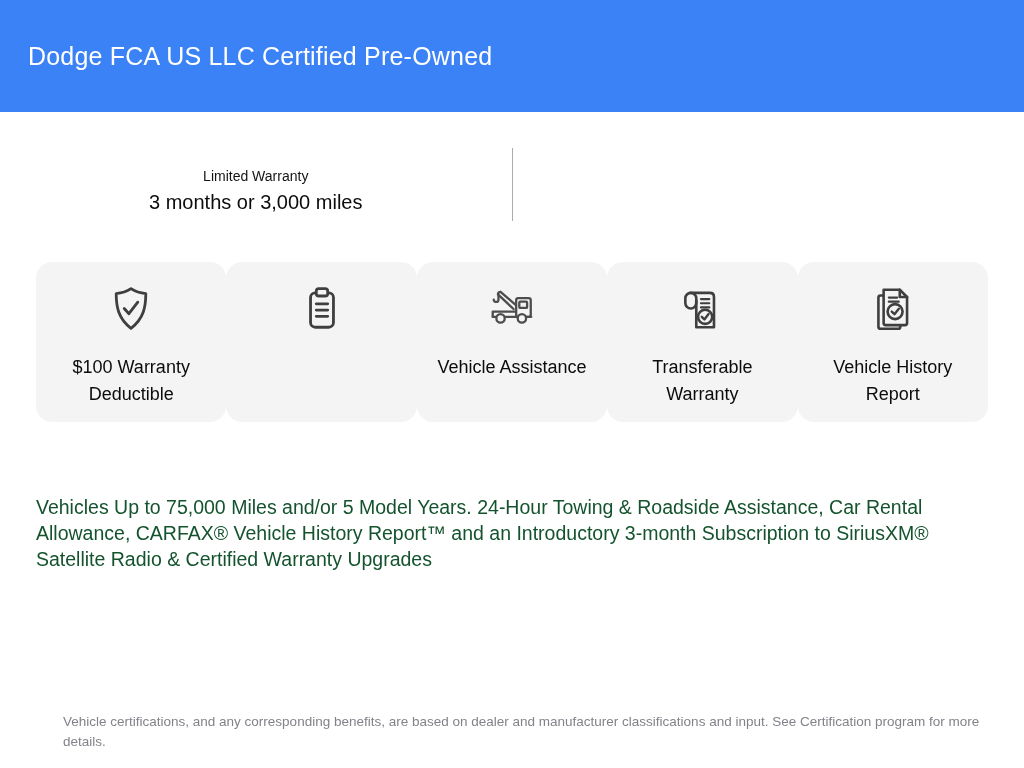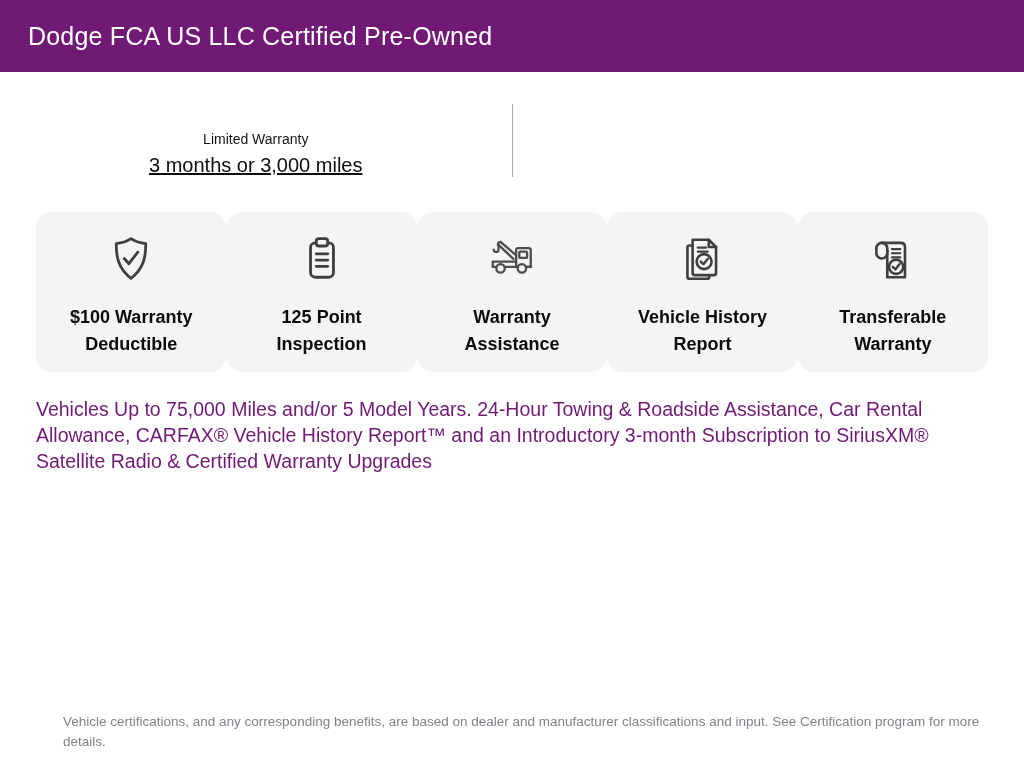"Dodge FCA US LLC Certified" .header { background: #701a75 -> #3b82f6; height: 72px -> 112px }
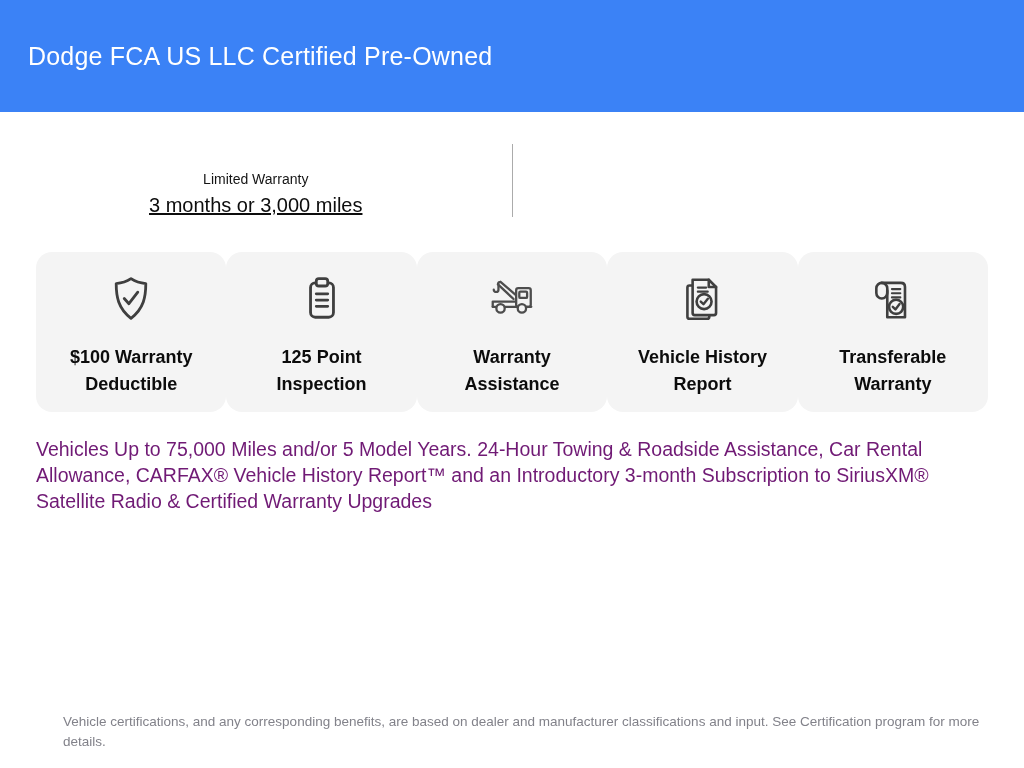"Limited Warranty" .warranty-row { align-items: flex-end -> center; margin-top: 32px -> 42px }
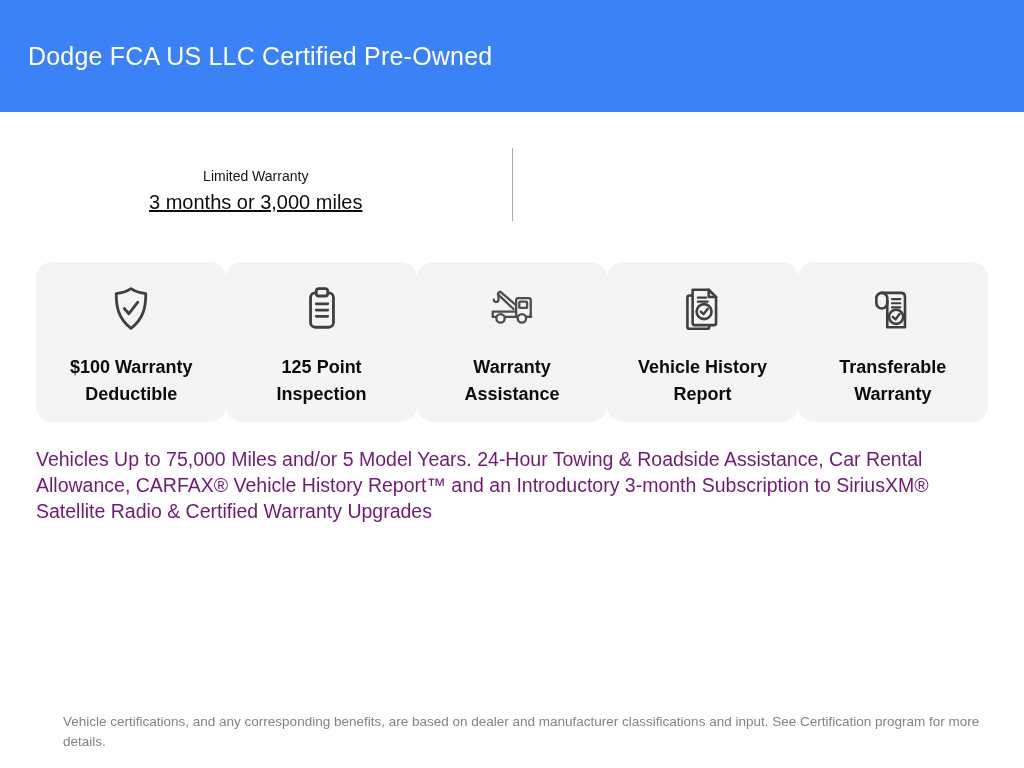"3 months or 3,000 miles" .warranty-value { text-decoration: underline -> none }
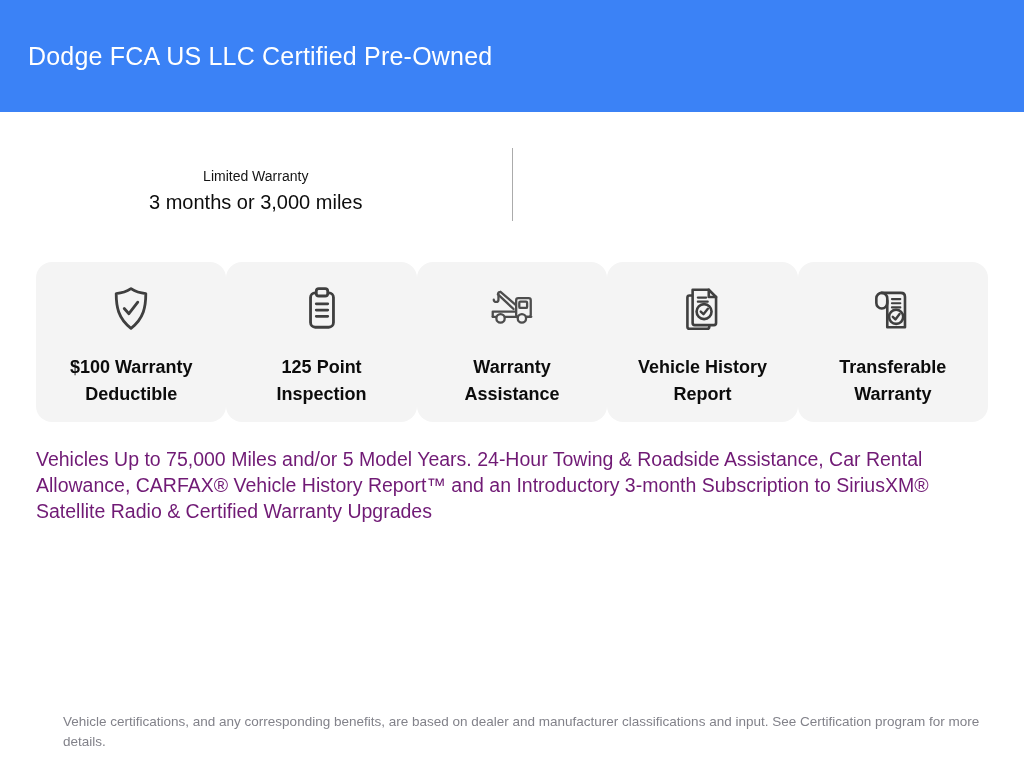"$100 Warranty Deductible" .cards-row { font-weight: bold -> none }
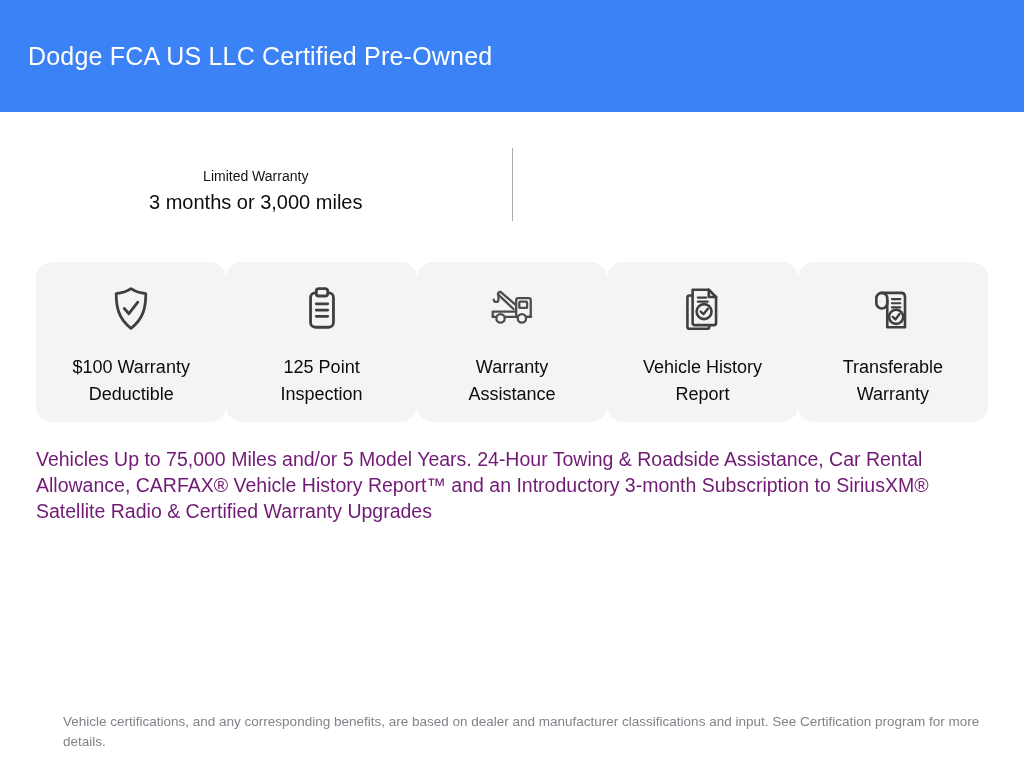"125 Point Inspection" div.card-label { html: <div>125 Point Inspection</div> -> none }
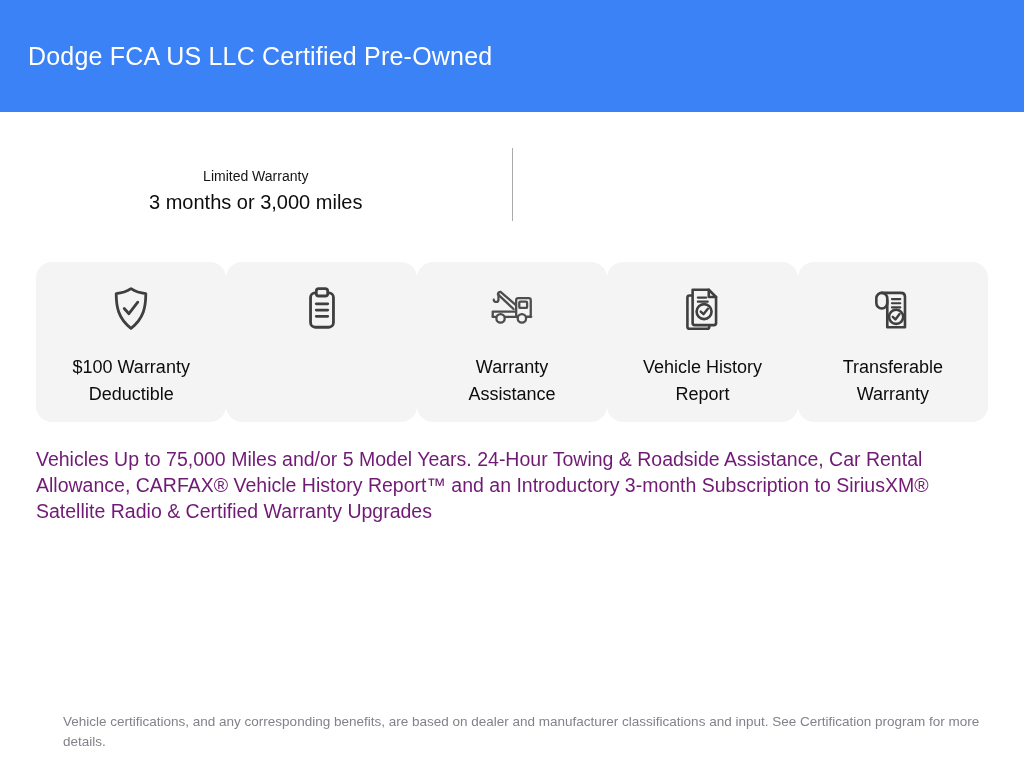"Warranty Assistance" div.card-label { text: Warranty -> Vehicle }
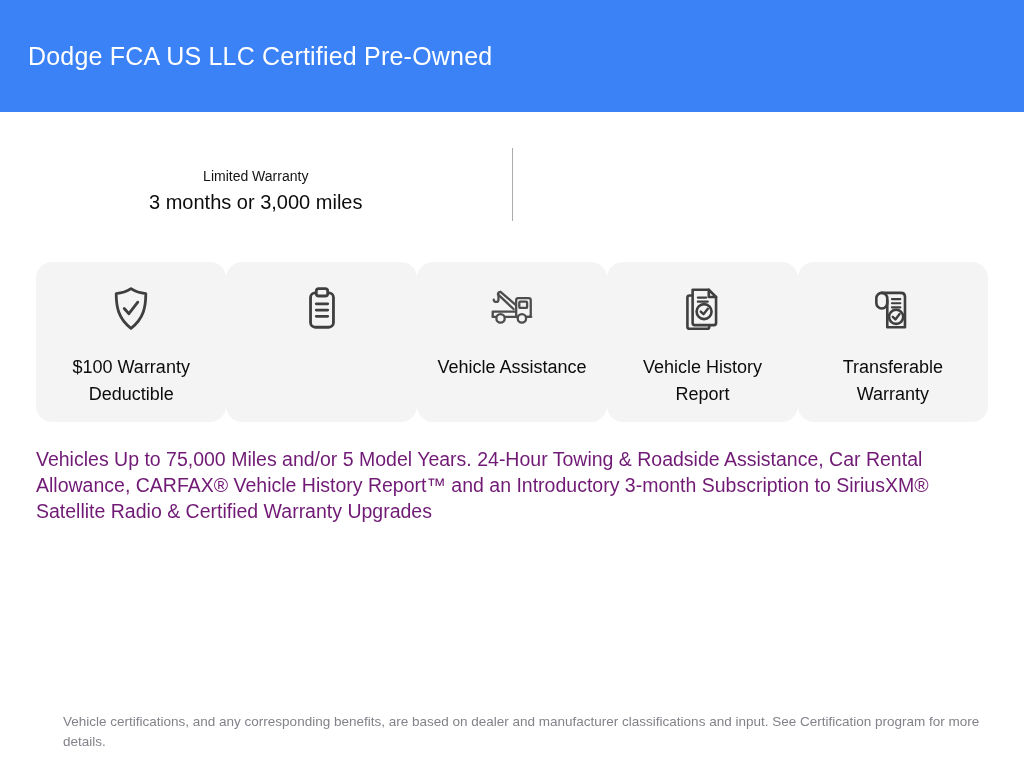"Vehicle History Report" div.card { order: before "Transferable Warranty" -> after "Transferable Warranty" }
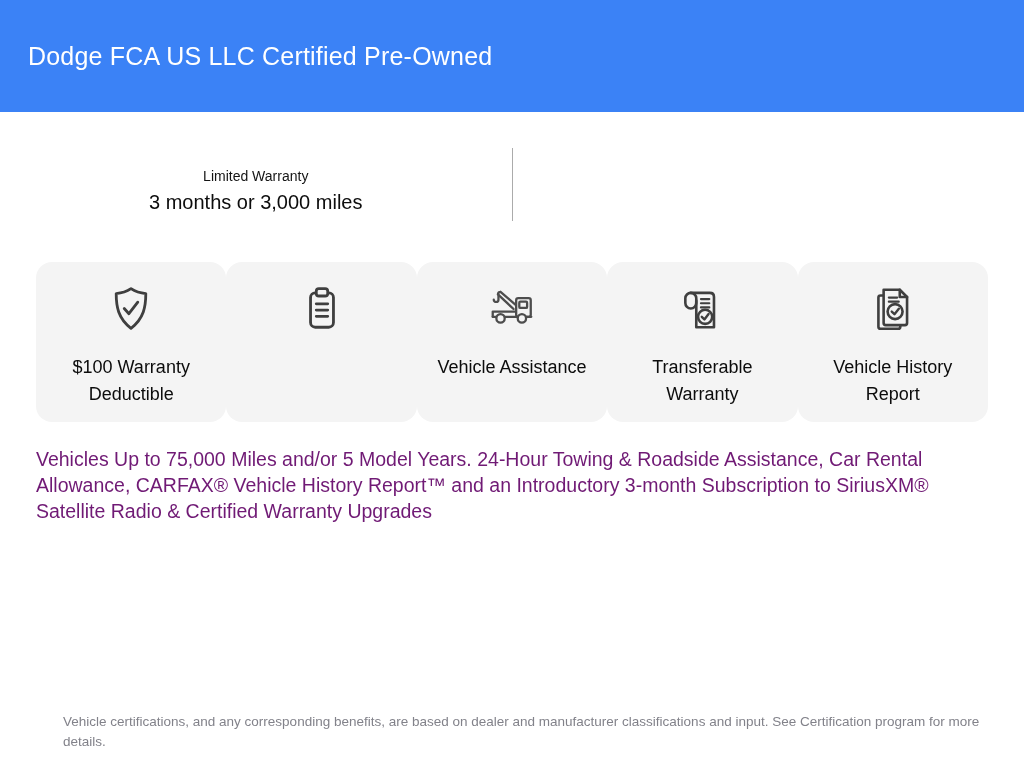"Vehicles Up to 75,000 Miles" .description { color: #701a75 -> #14532d; margin: 24px 36px 0 36px -> 72px 36px 0 36px }
